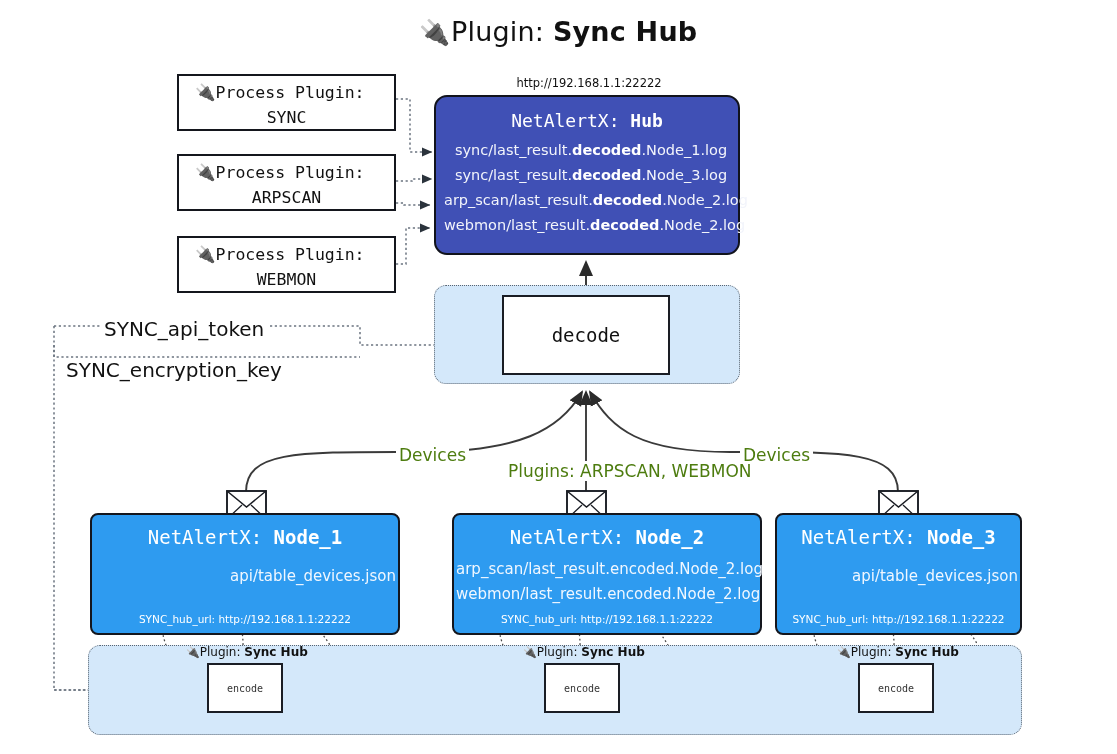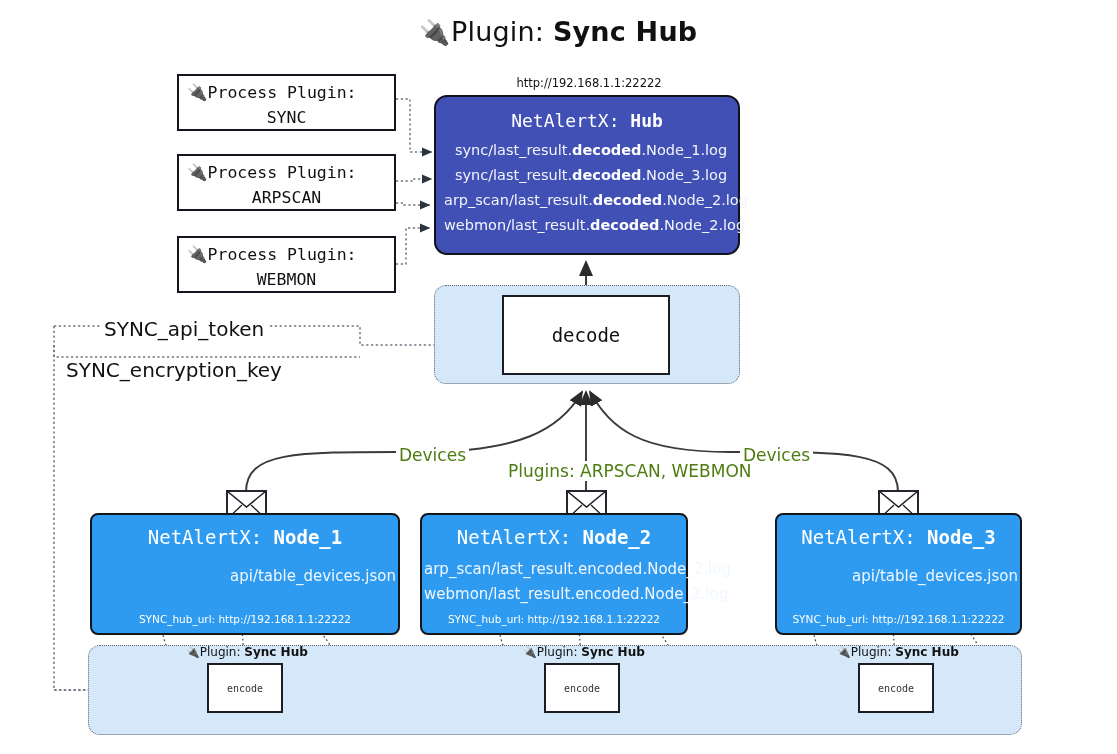"🔌Process Plugin:" .pbox .r1 { margin-left: none -> 8px }
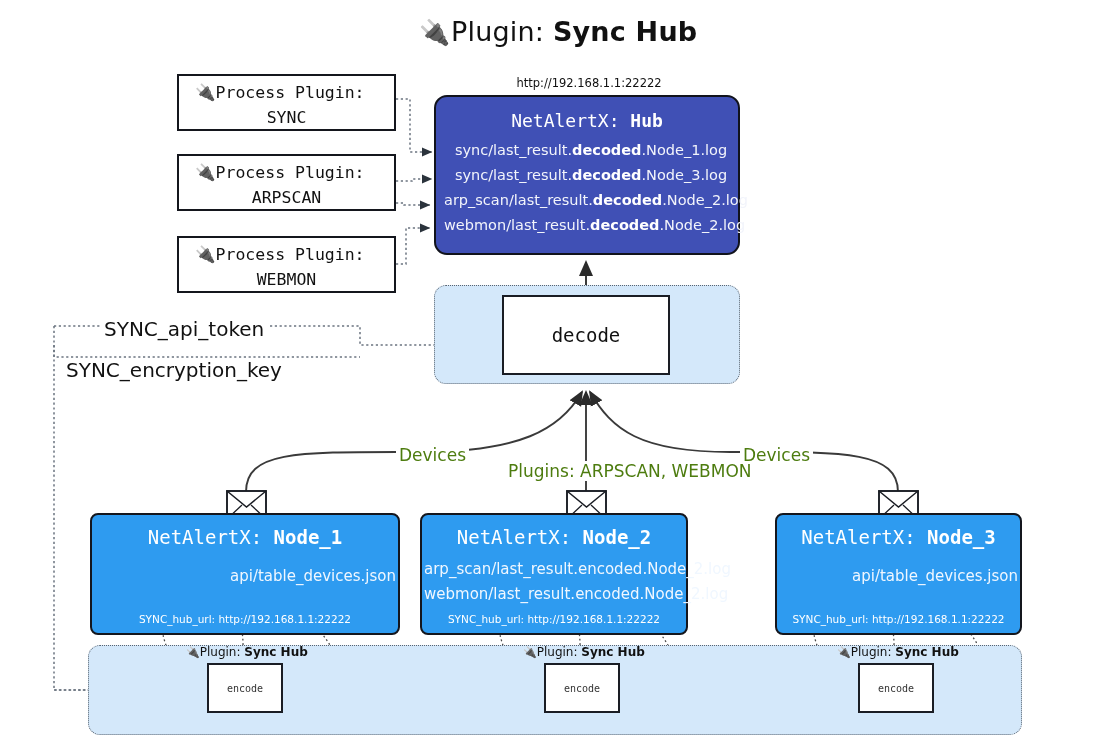"NetAlertX: Node_2" div.node { left: 420px -> 452px; width: 268px -> 310px }
